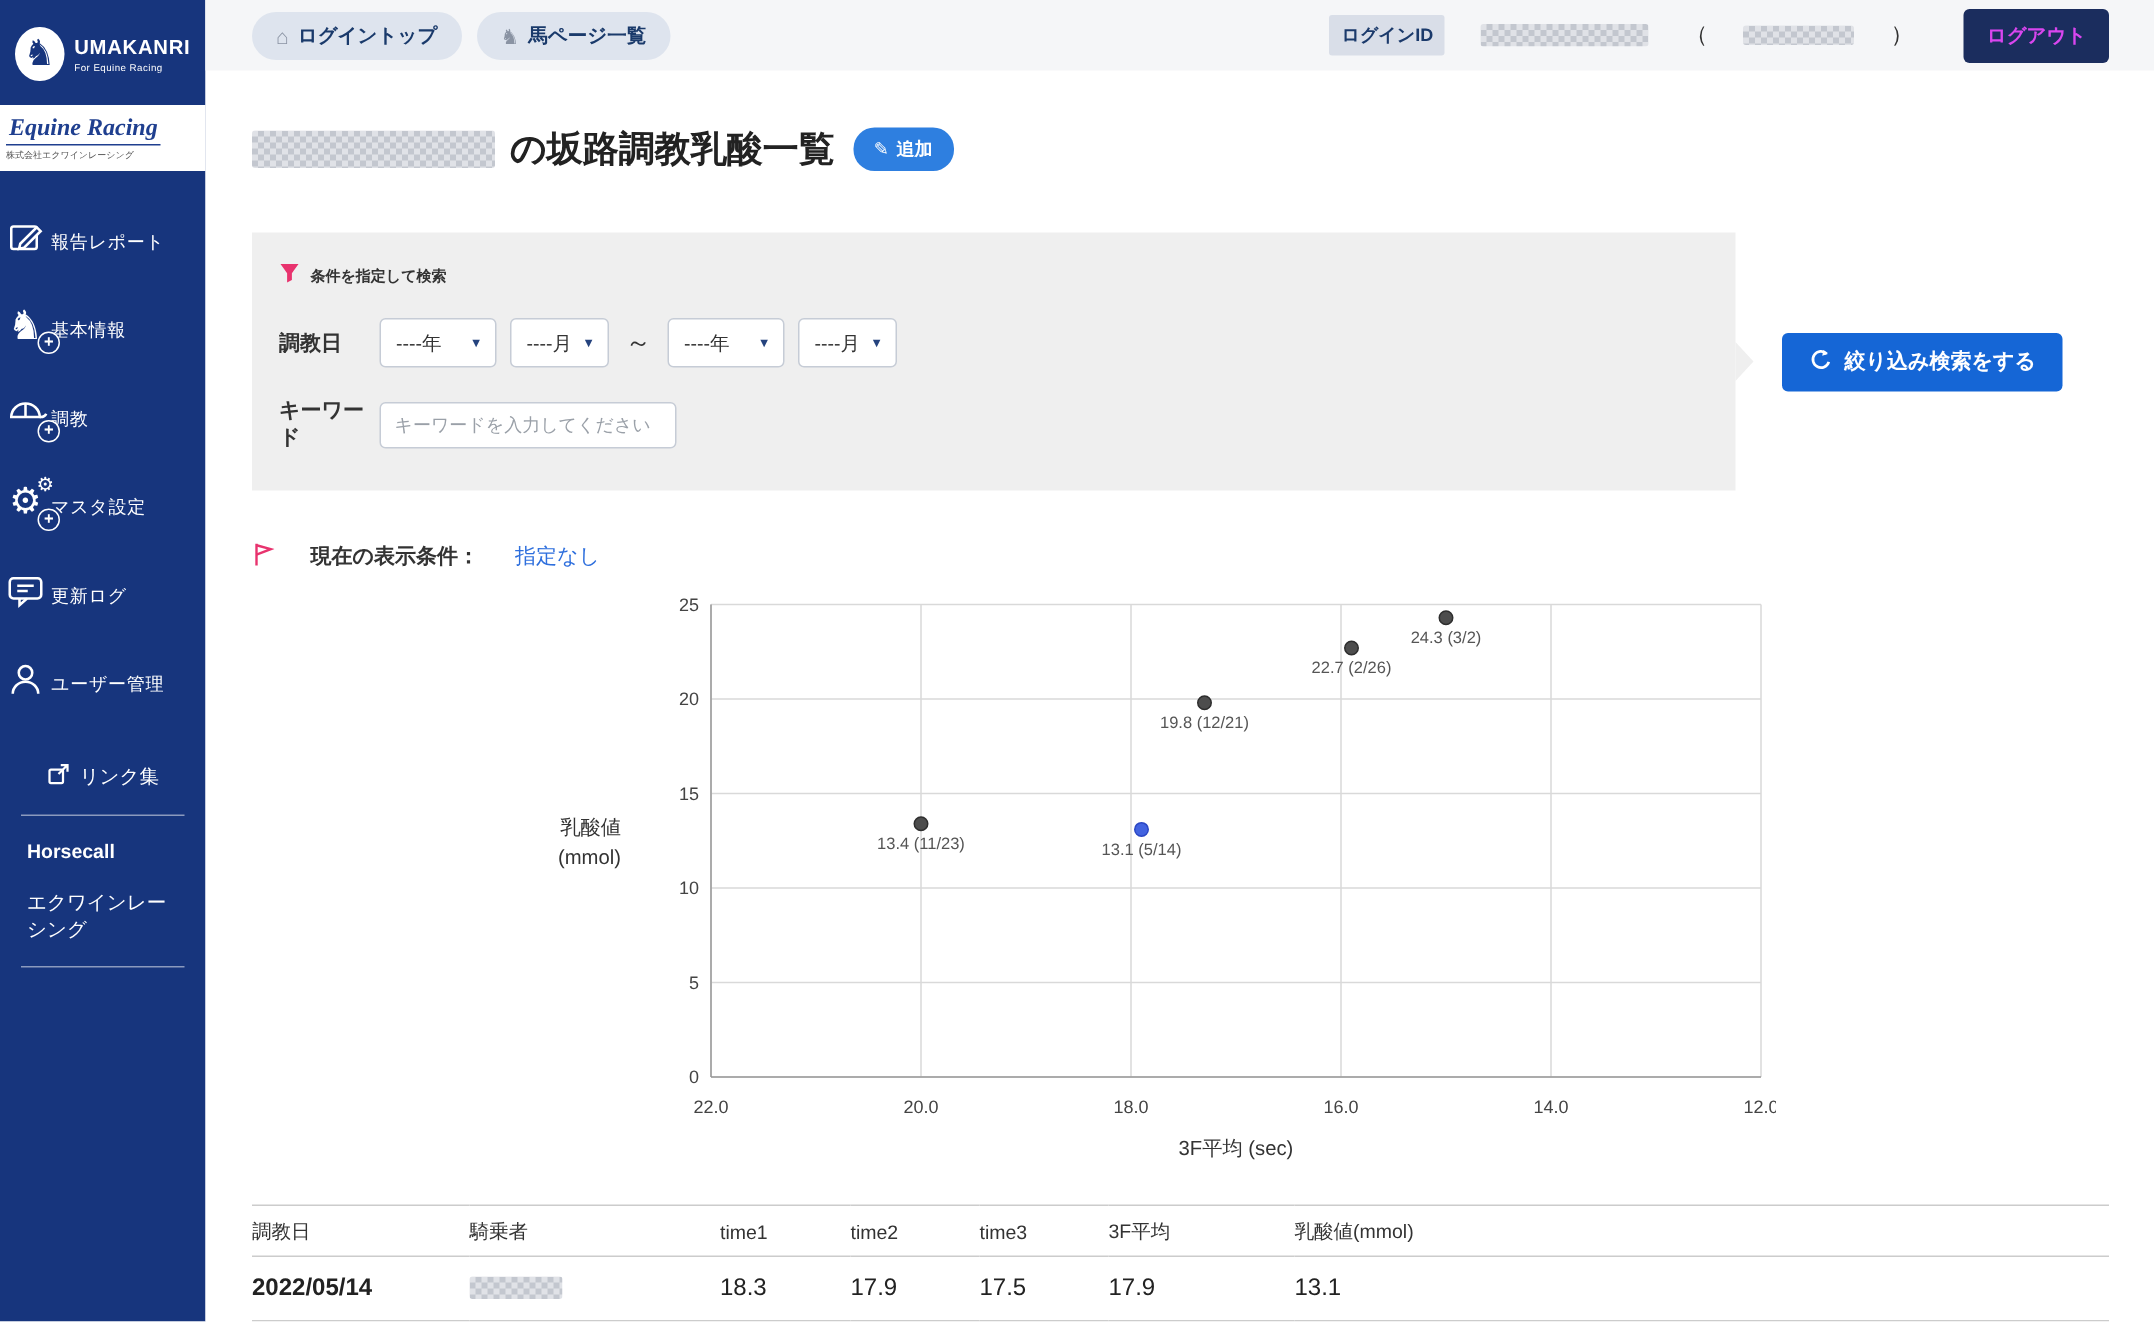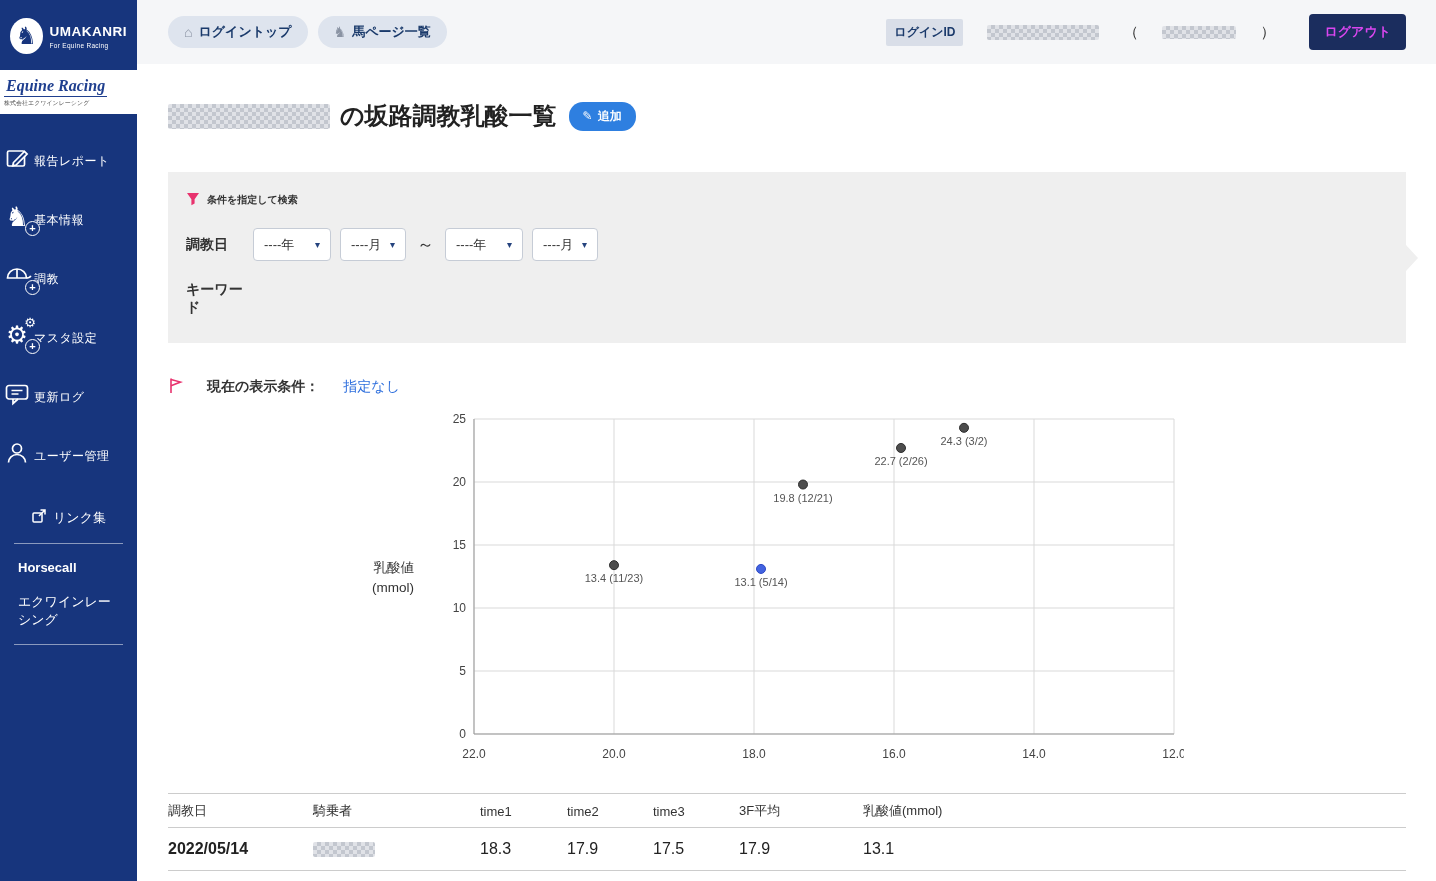"絞り込み検索をする" div.search-right { html: none -> <div> <button> <span> <svg> <path></path> <path></path> </svg> </span> <span>絞り込み検索をする</span> </button> </div> }
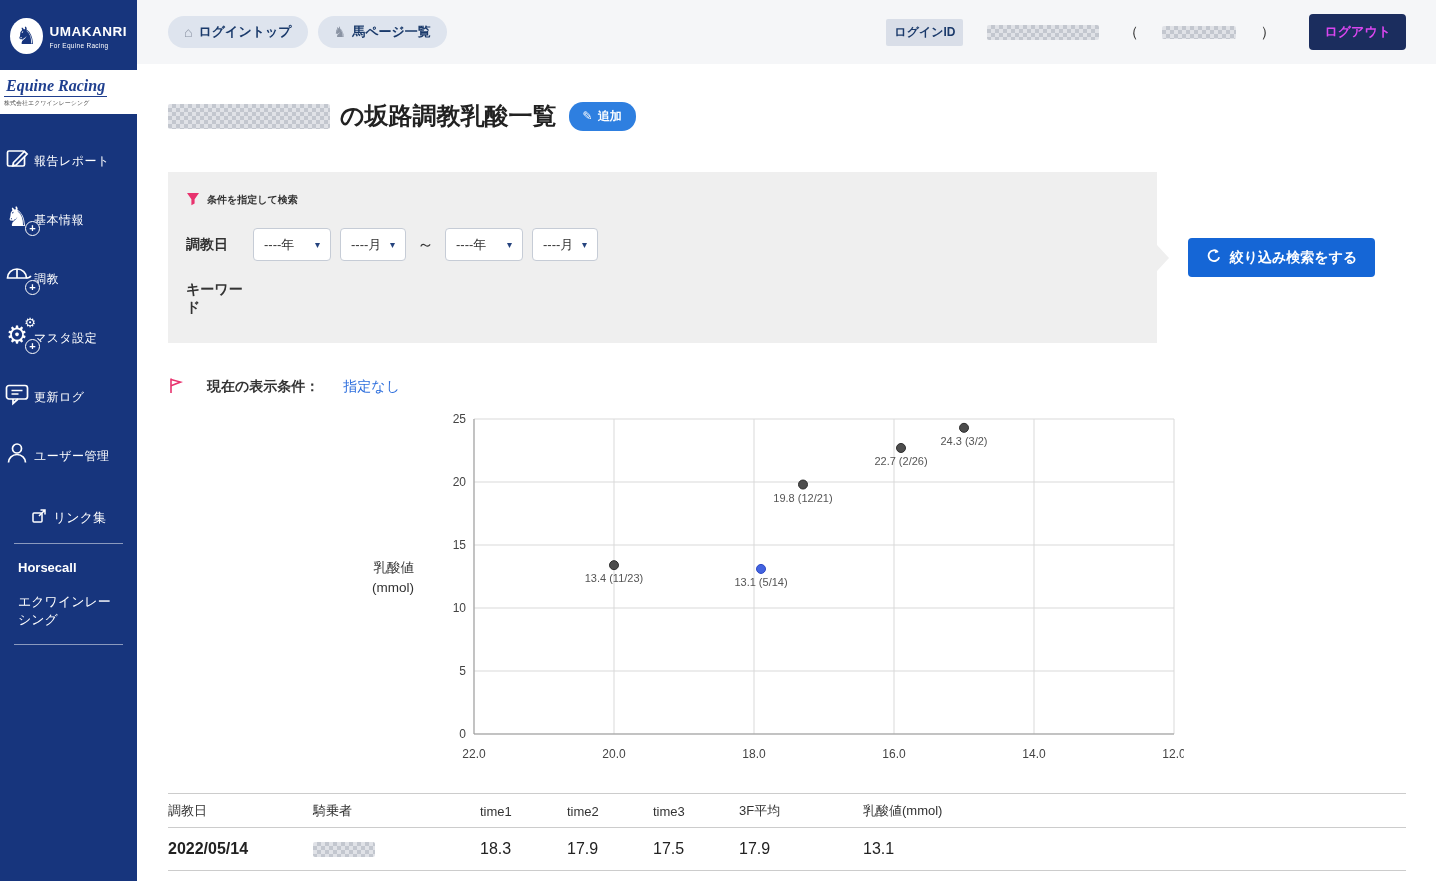"キーワードを入力してください" input.kw-input { html: none -> <input> }
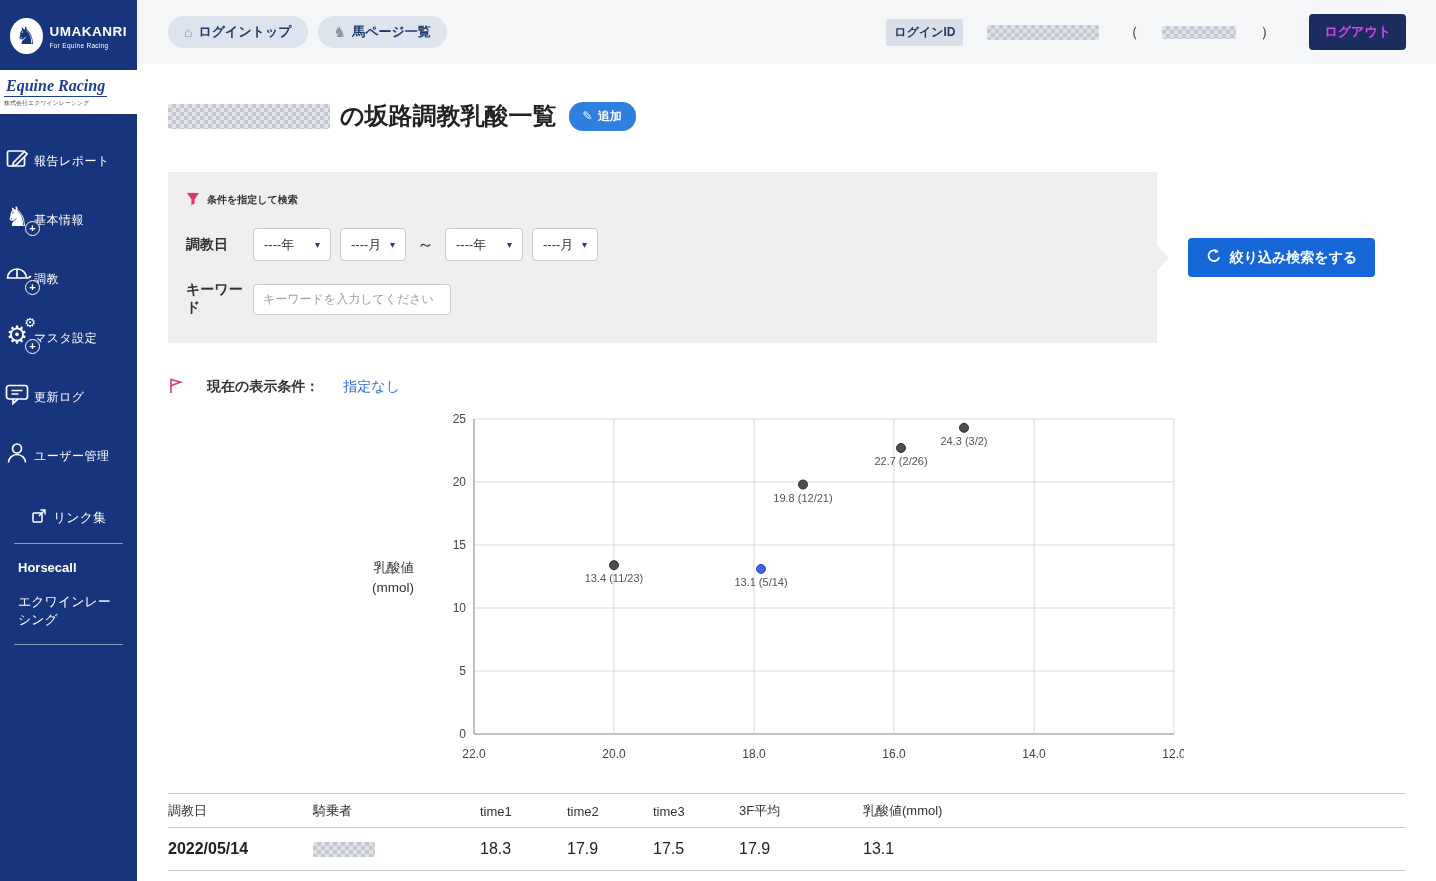"3F平均 (sec)" div.xlabel { html: none -> <div>3F平均 (sec)</div> }
